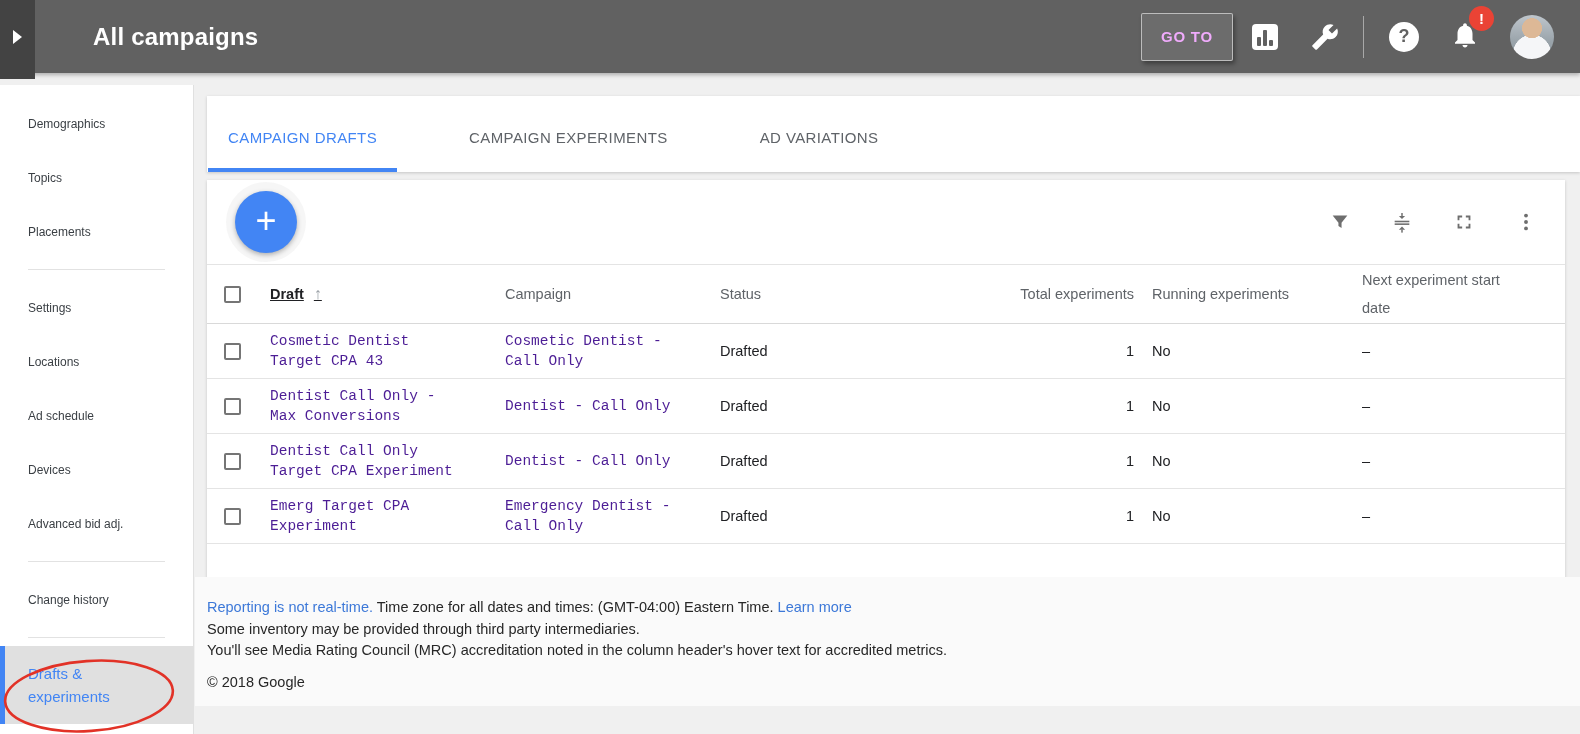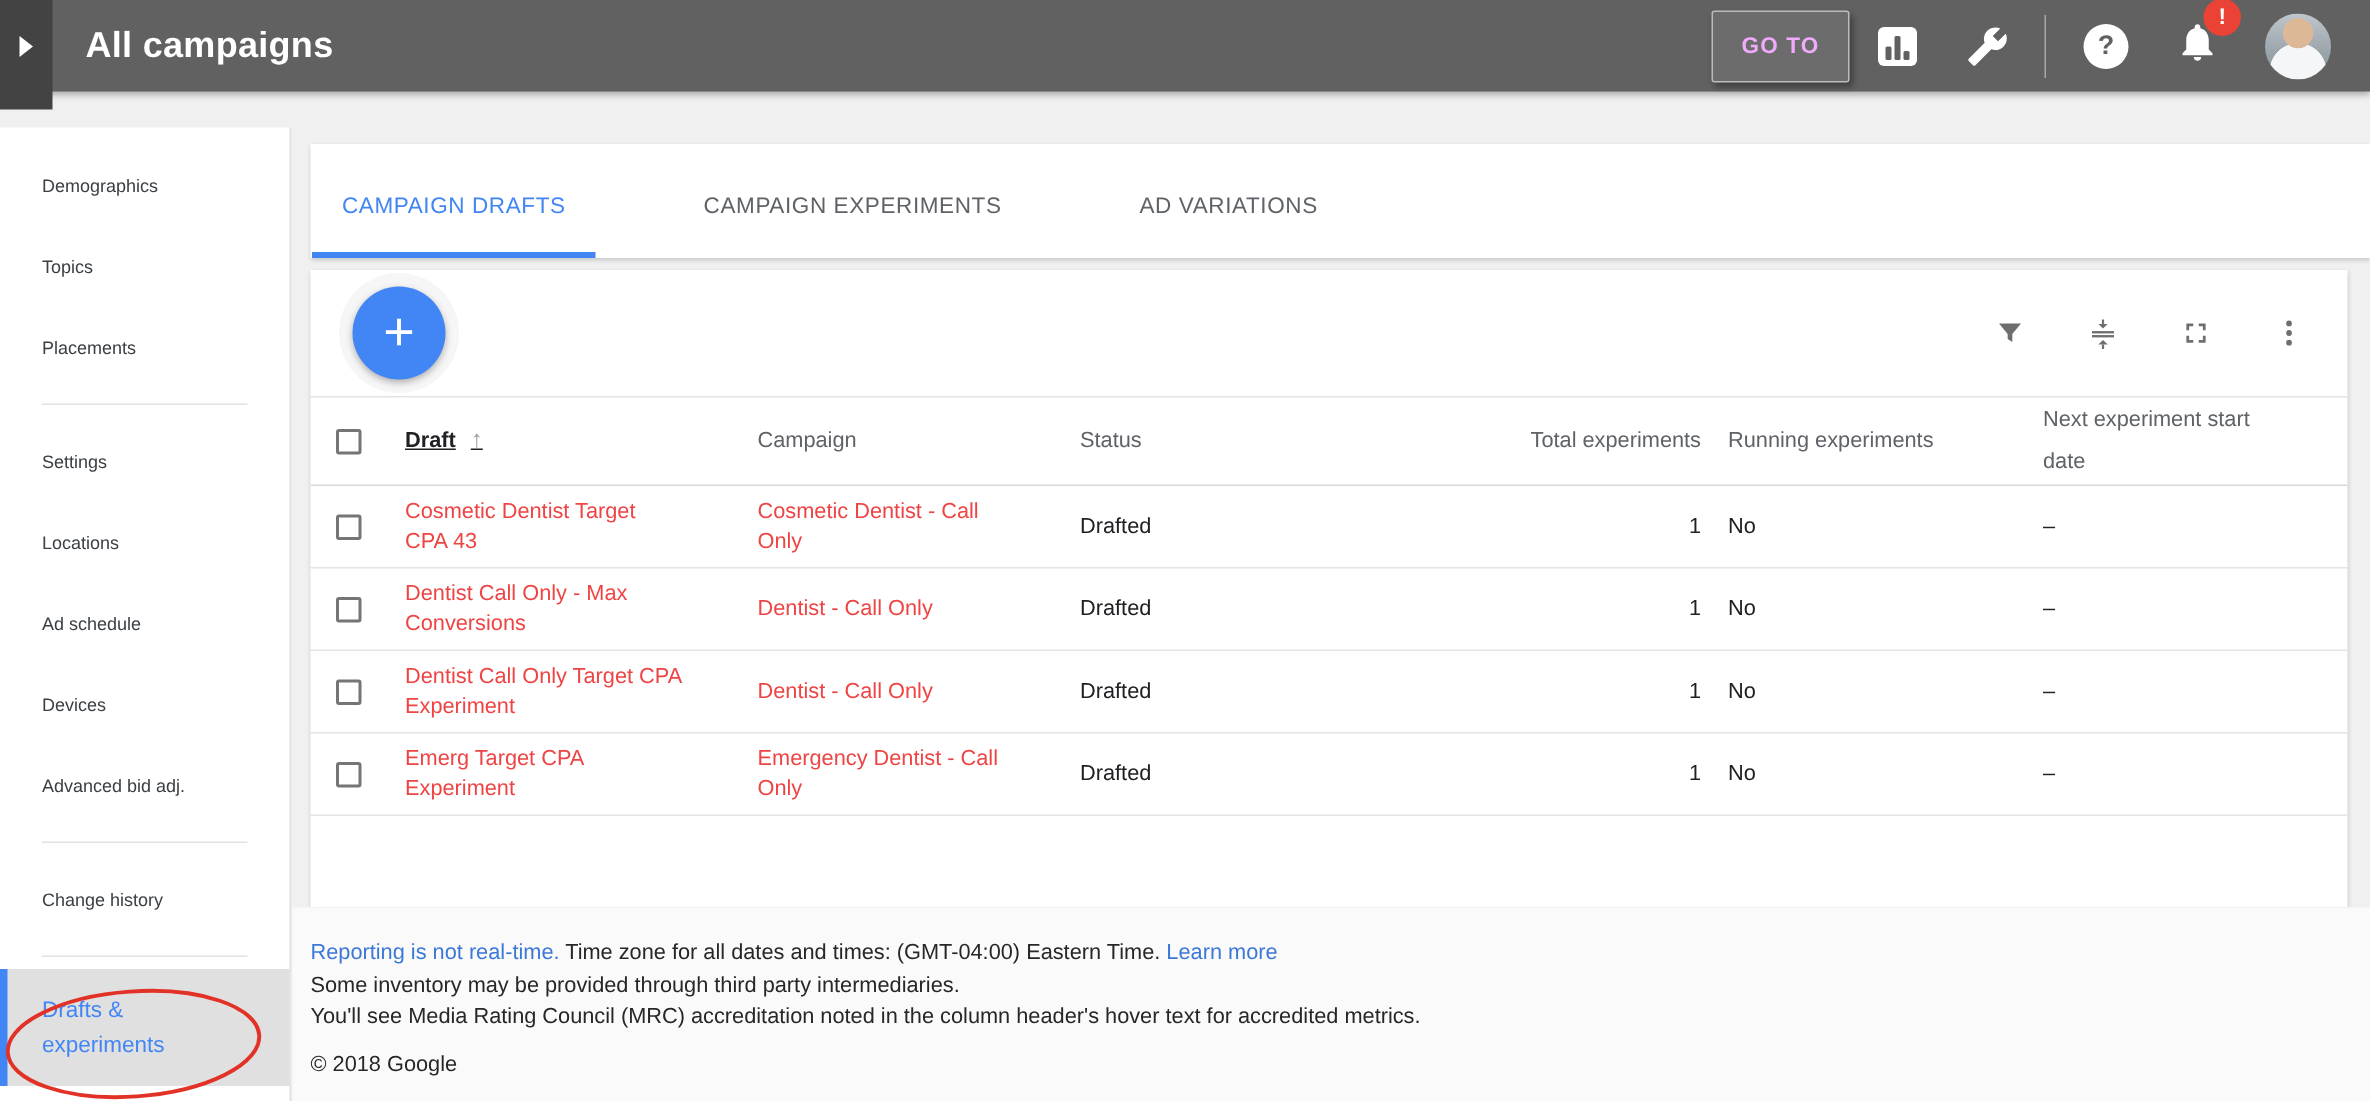"All campaigns" .topbar { gap: none -> 36px; height: 61px -> 73px }
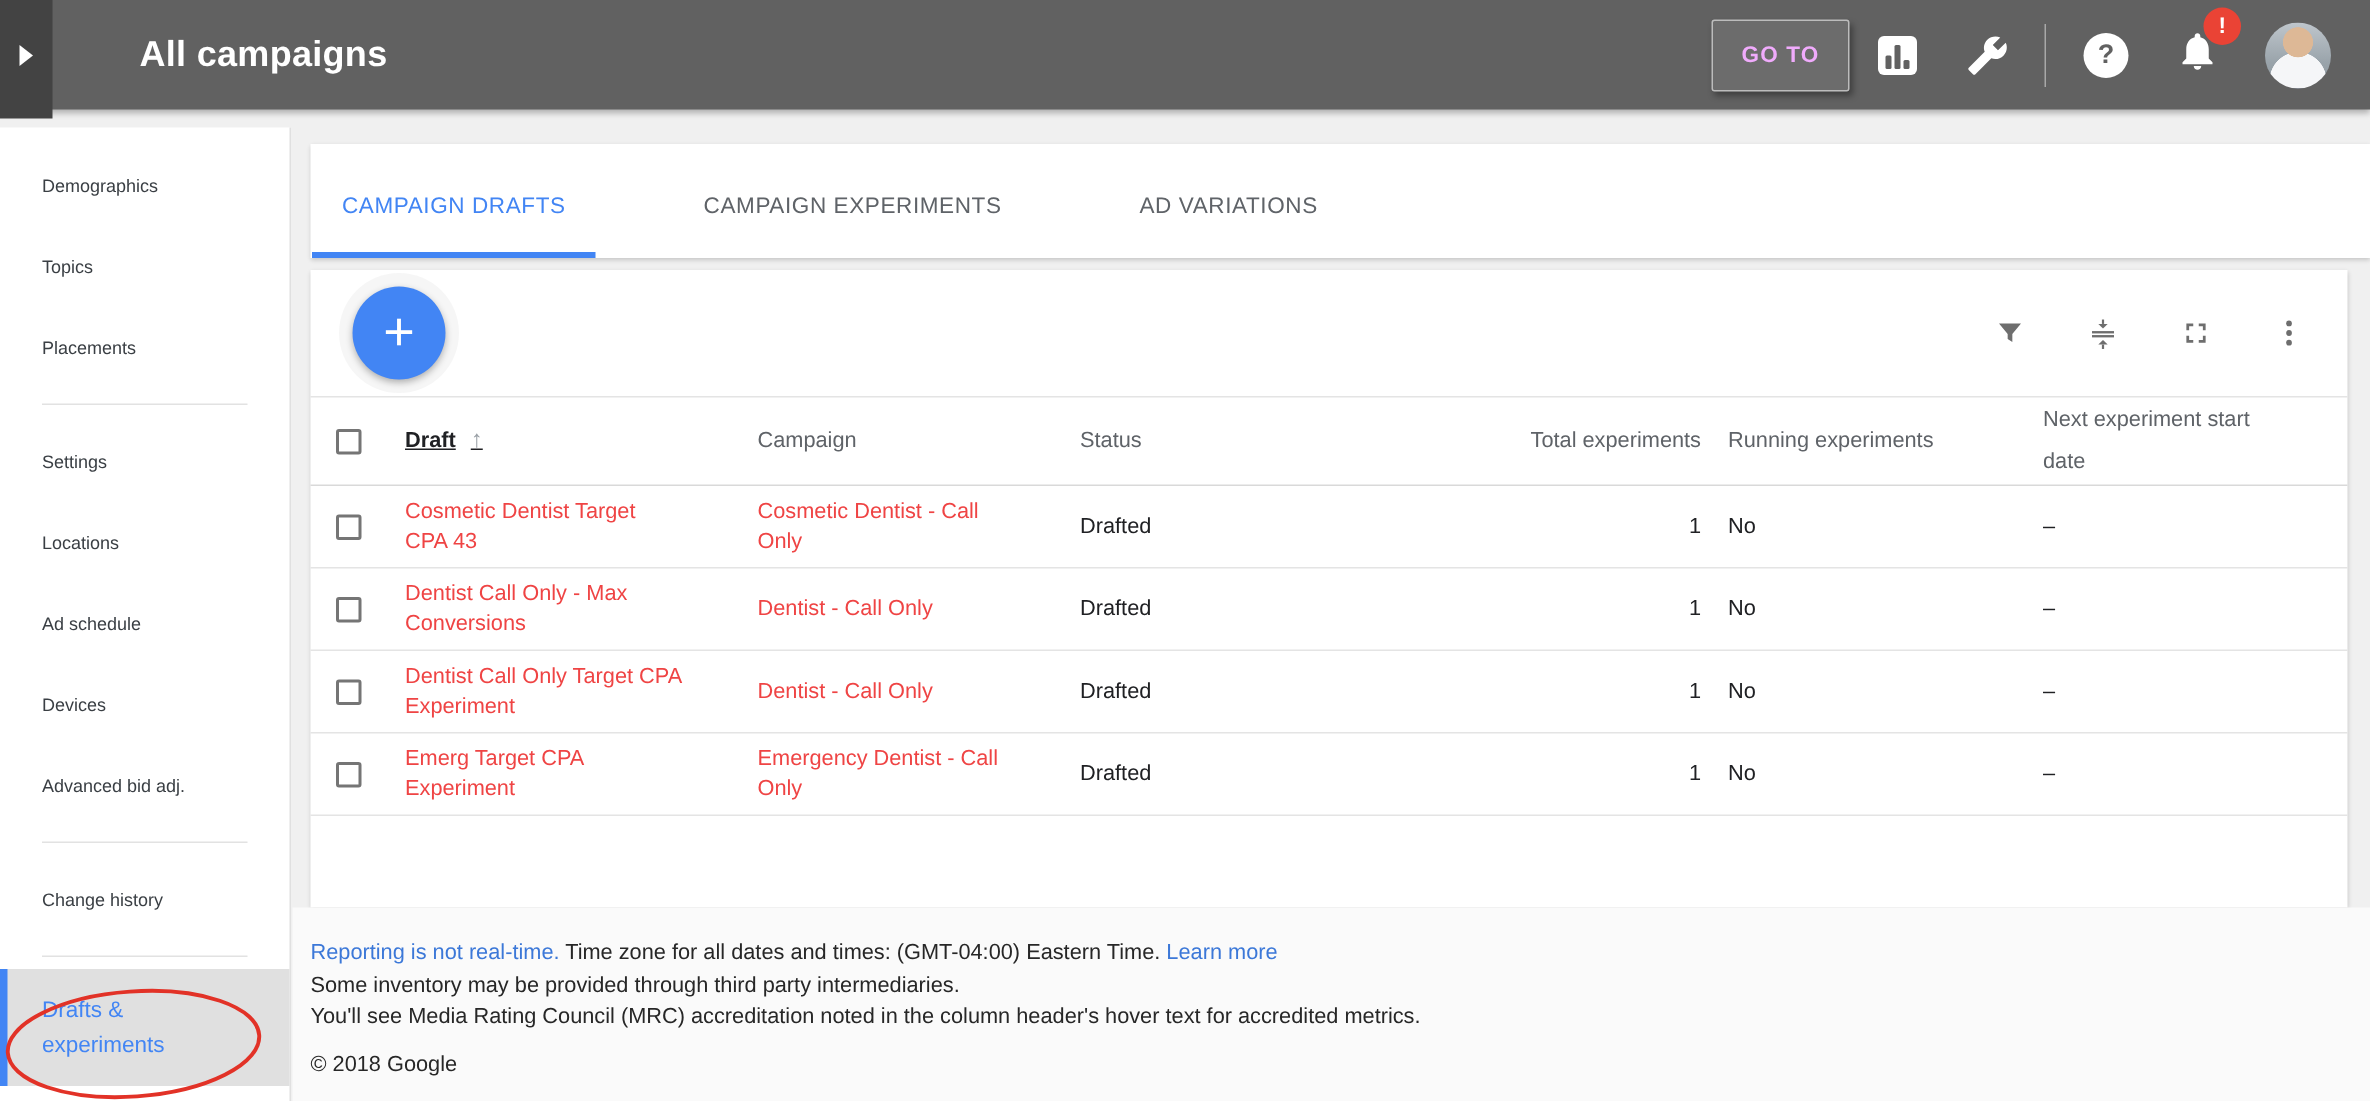"Cosmetic Dentist Target CPA 43" .cell a { color: #ef4444 -> #4c1d95; font-family: none -> Liberation Mono, monospace }
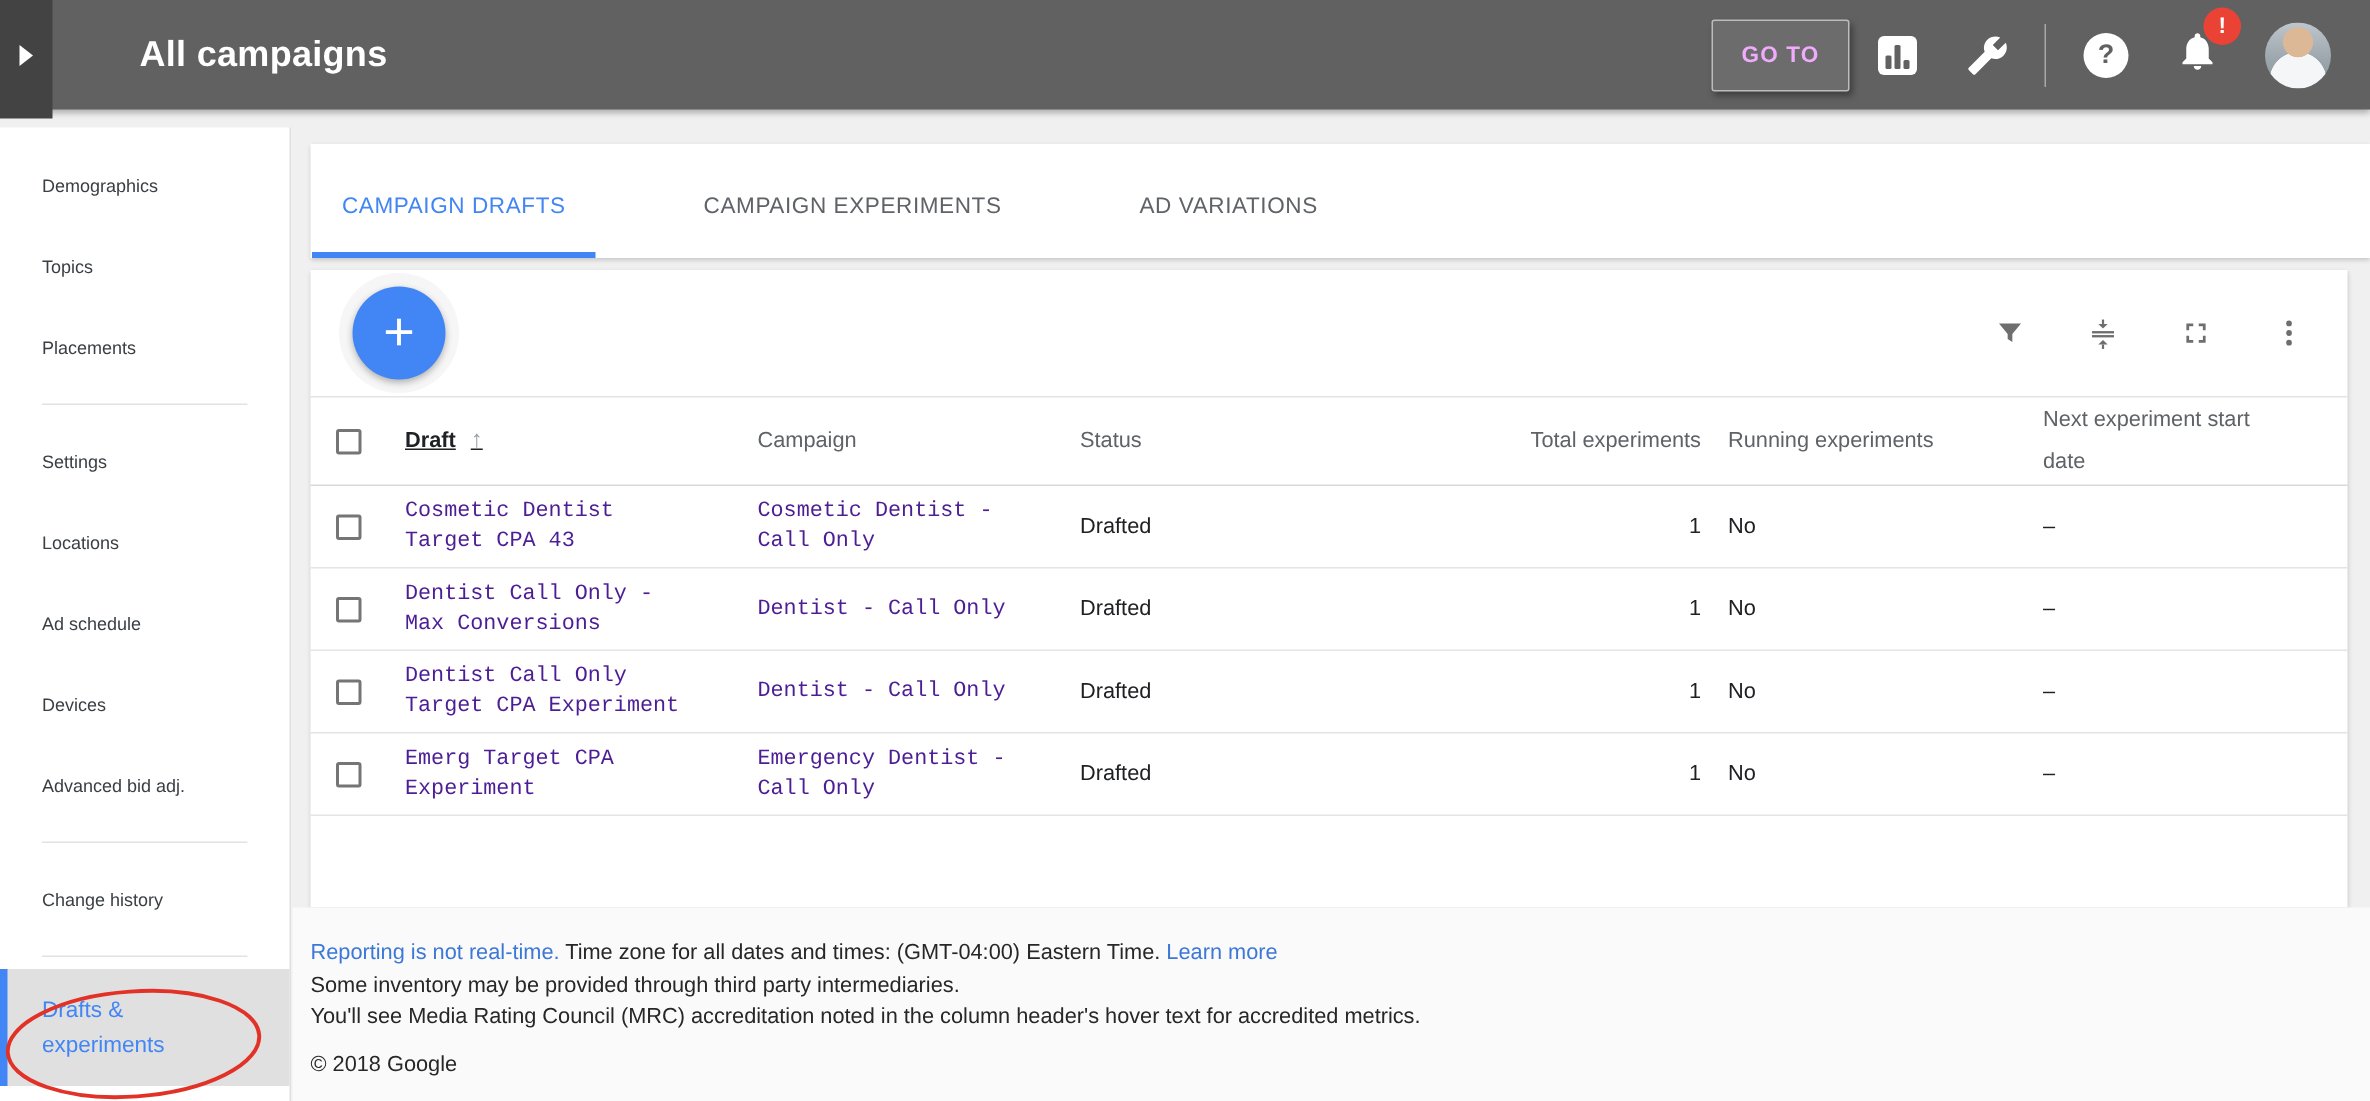"Reporting is not real-time. Time" .footerarea { top: 520px -> 492px }
